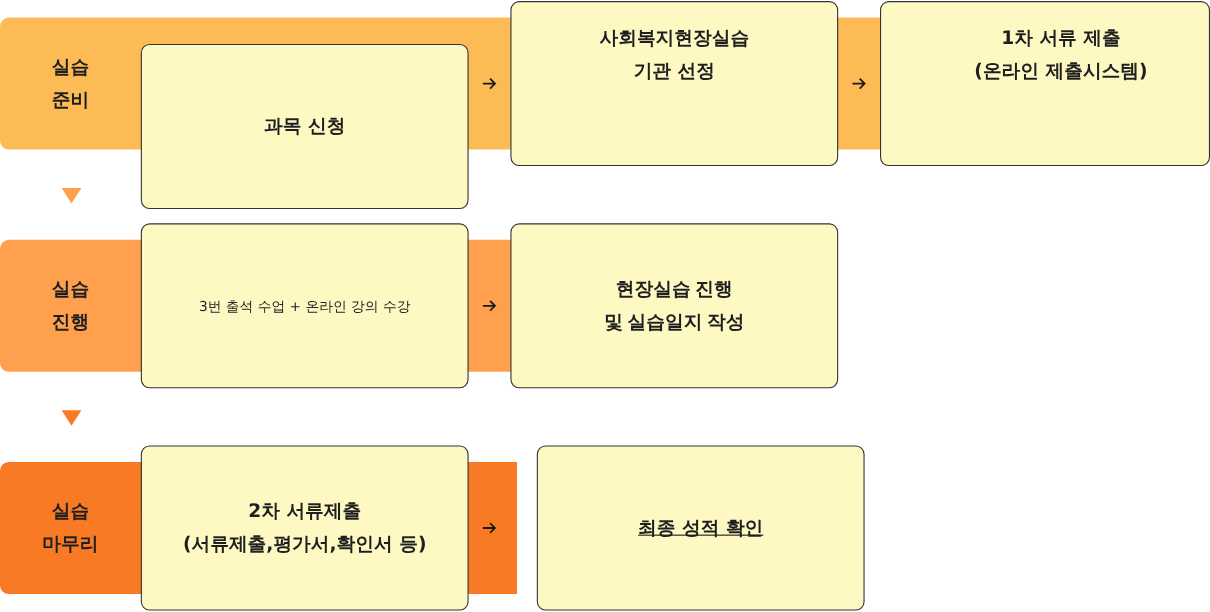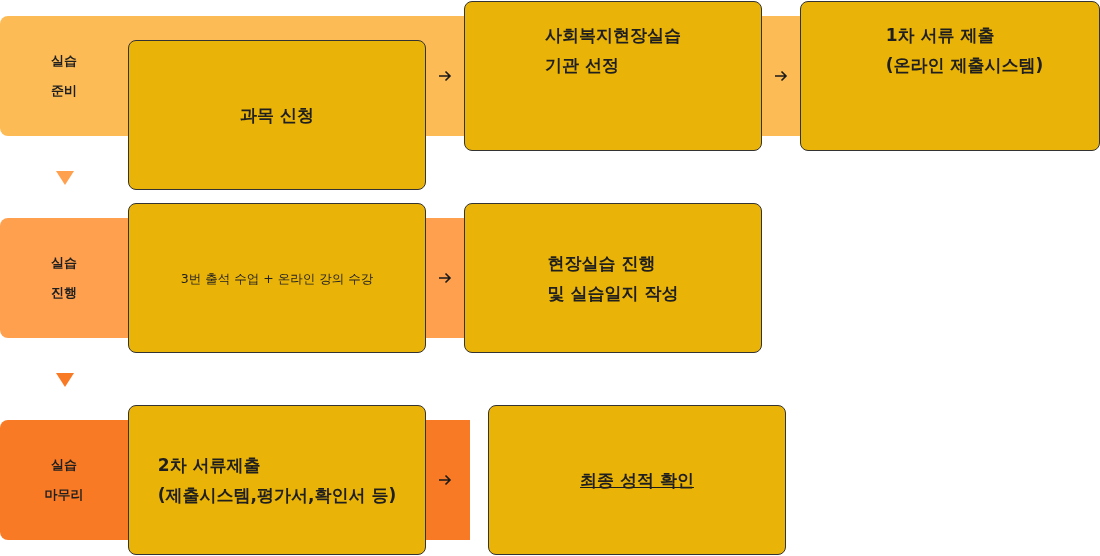"사회복지현장실습" .card { background: #eab308 -> #fef9c3; text-align: none -> center }
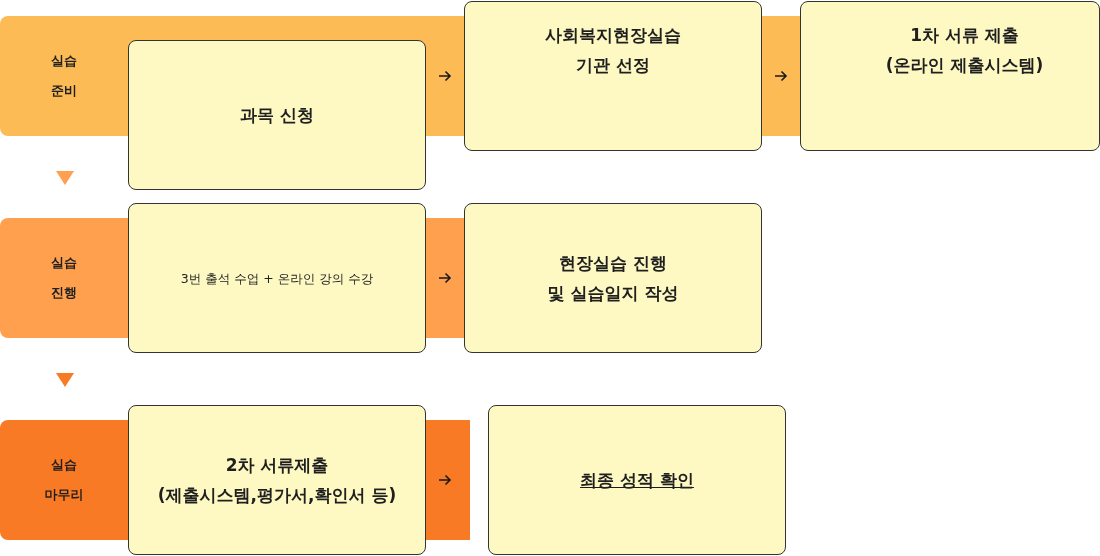"실습" .stage-label { font-size: 13px -> 17px }
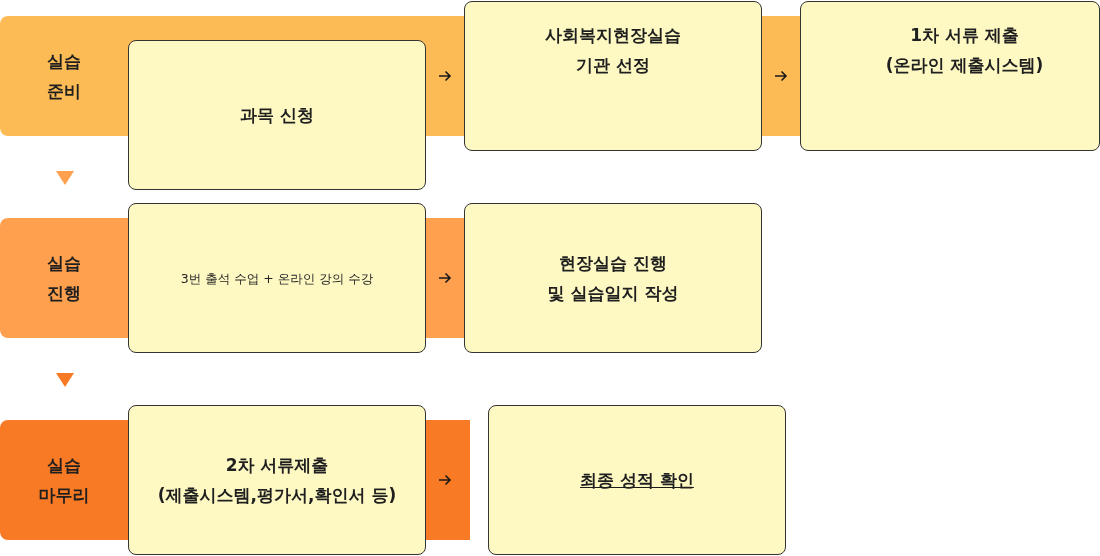"현장실습 진행" div.card { font-family: none -> Liberation Serif, serif }
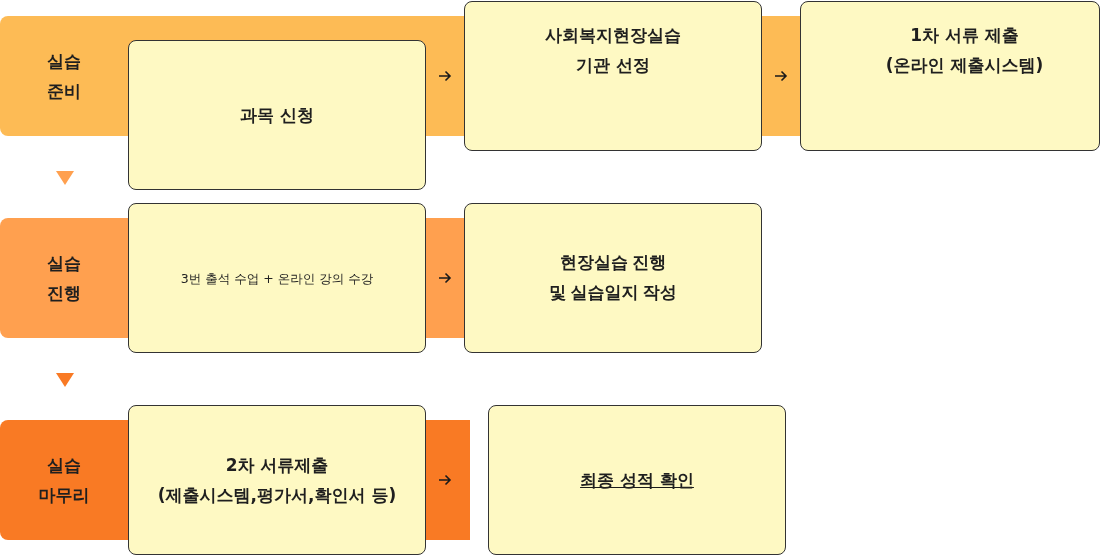"2차 서류제출" div.card-title { text: 제출시스템,평가서,확인서 -> 서류제출,평가서,확인서 }
